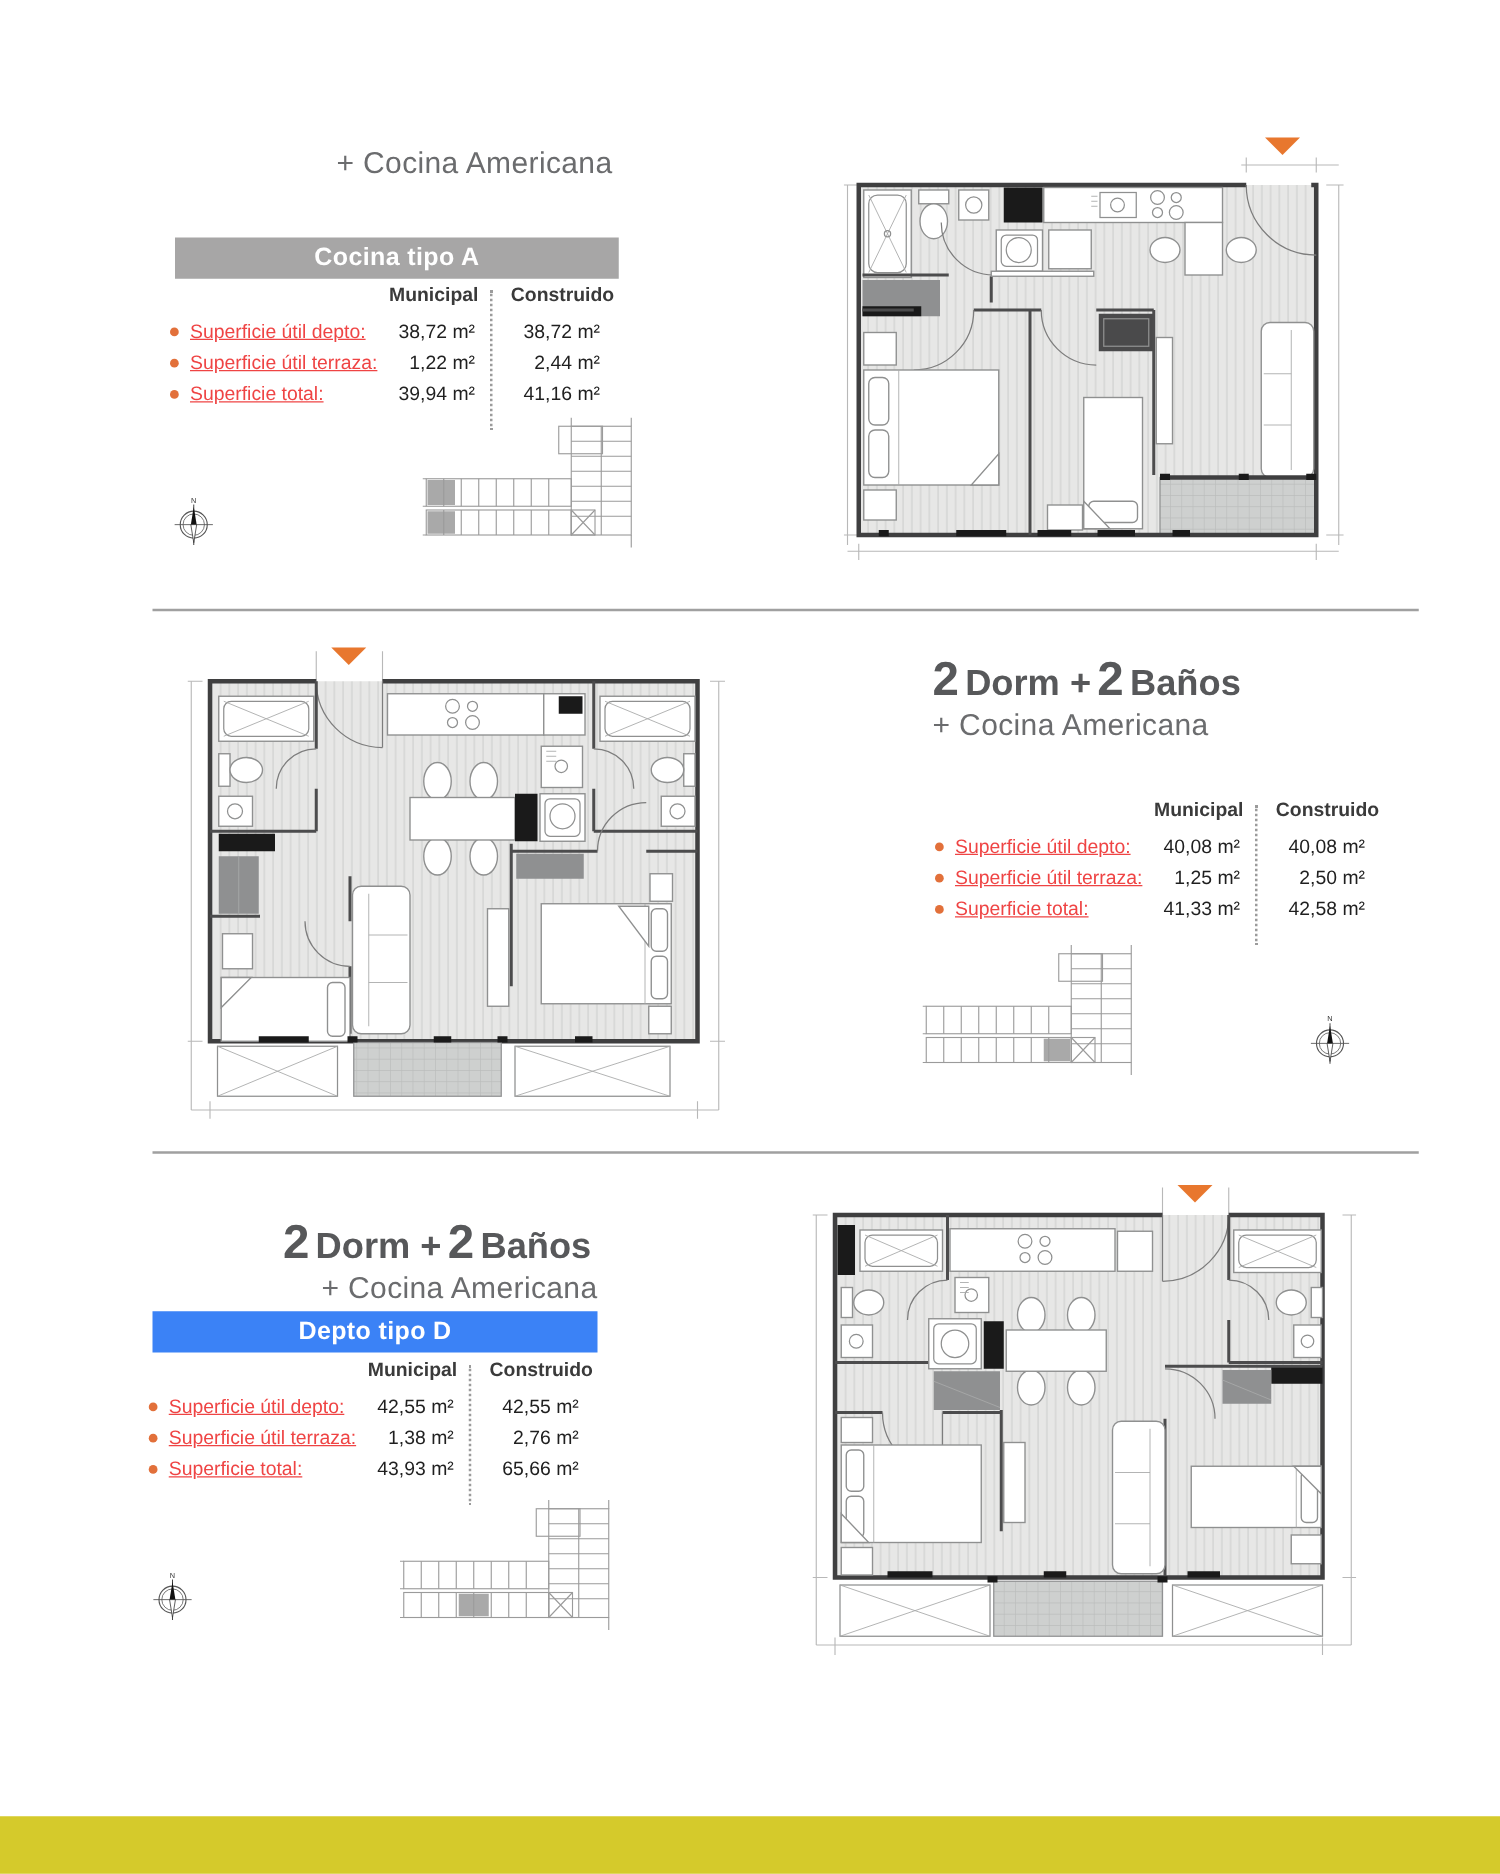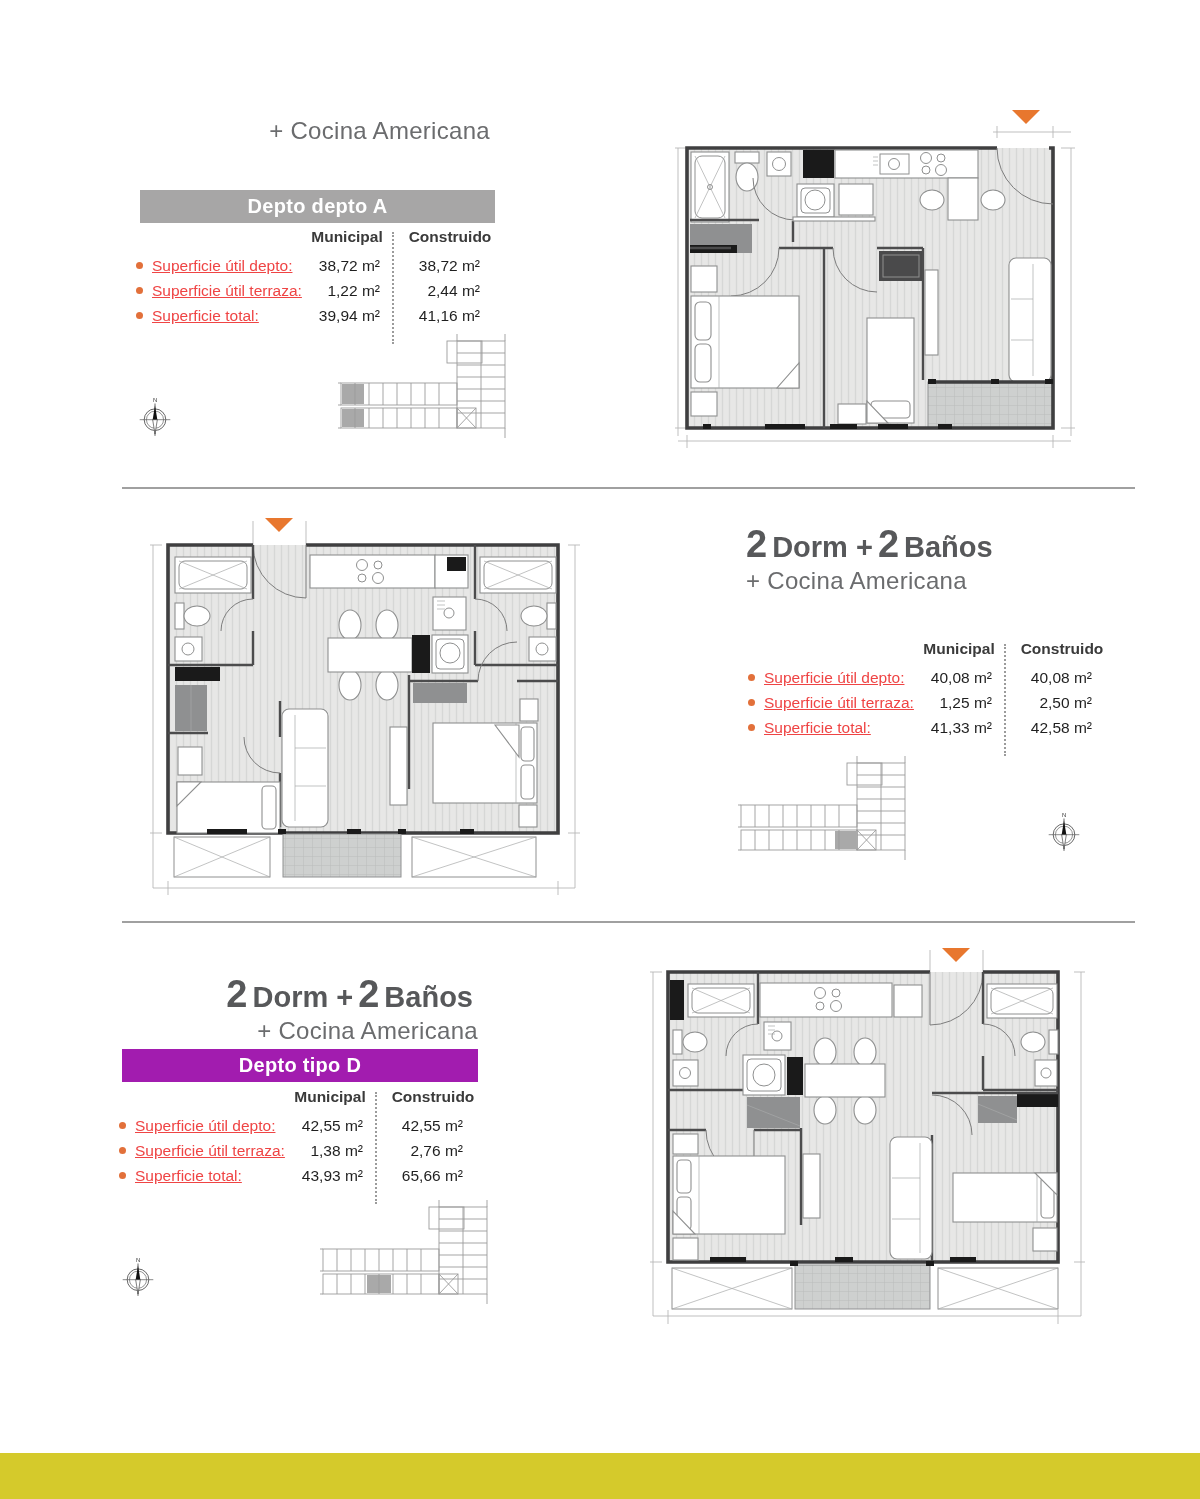"Depto depto A" div.abs { text: Depto depto -> Cocina tipo }
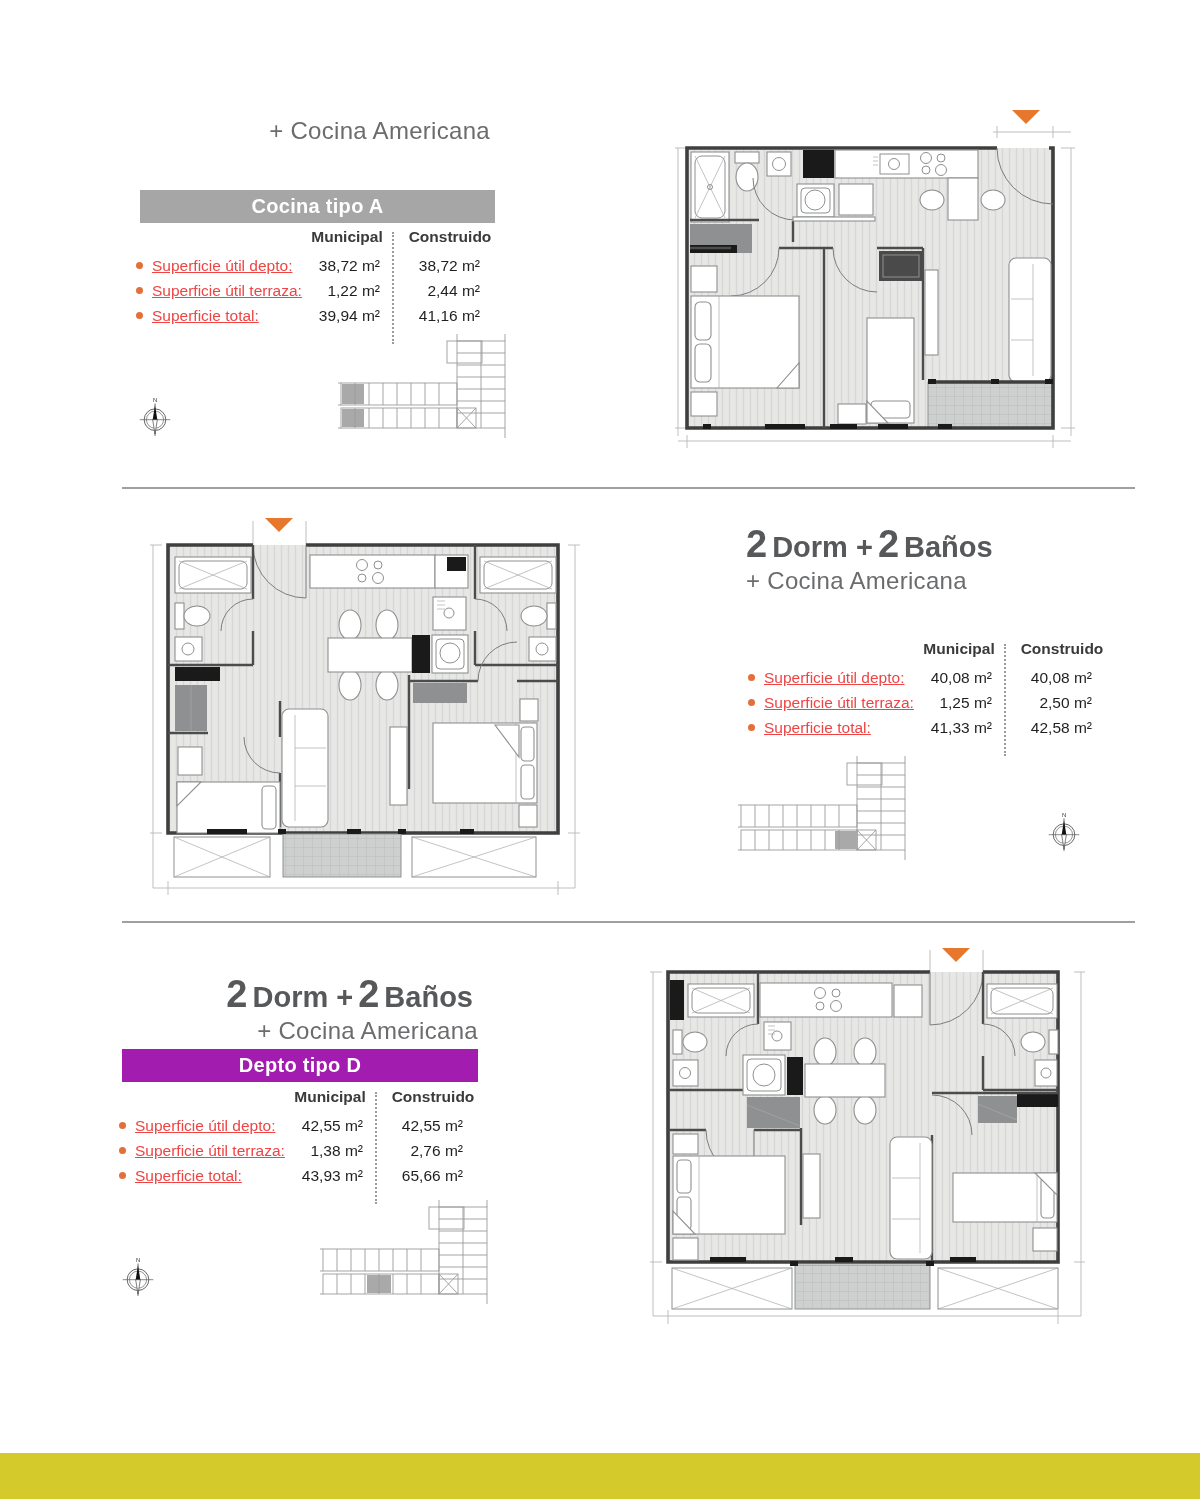"Depto tipo D" div.abs { background: #a21caf -> #3b82f6 }
